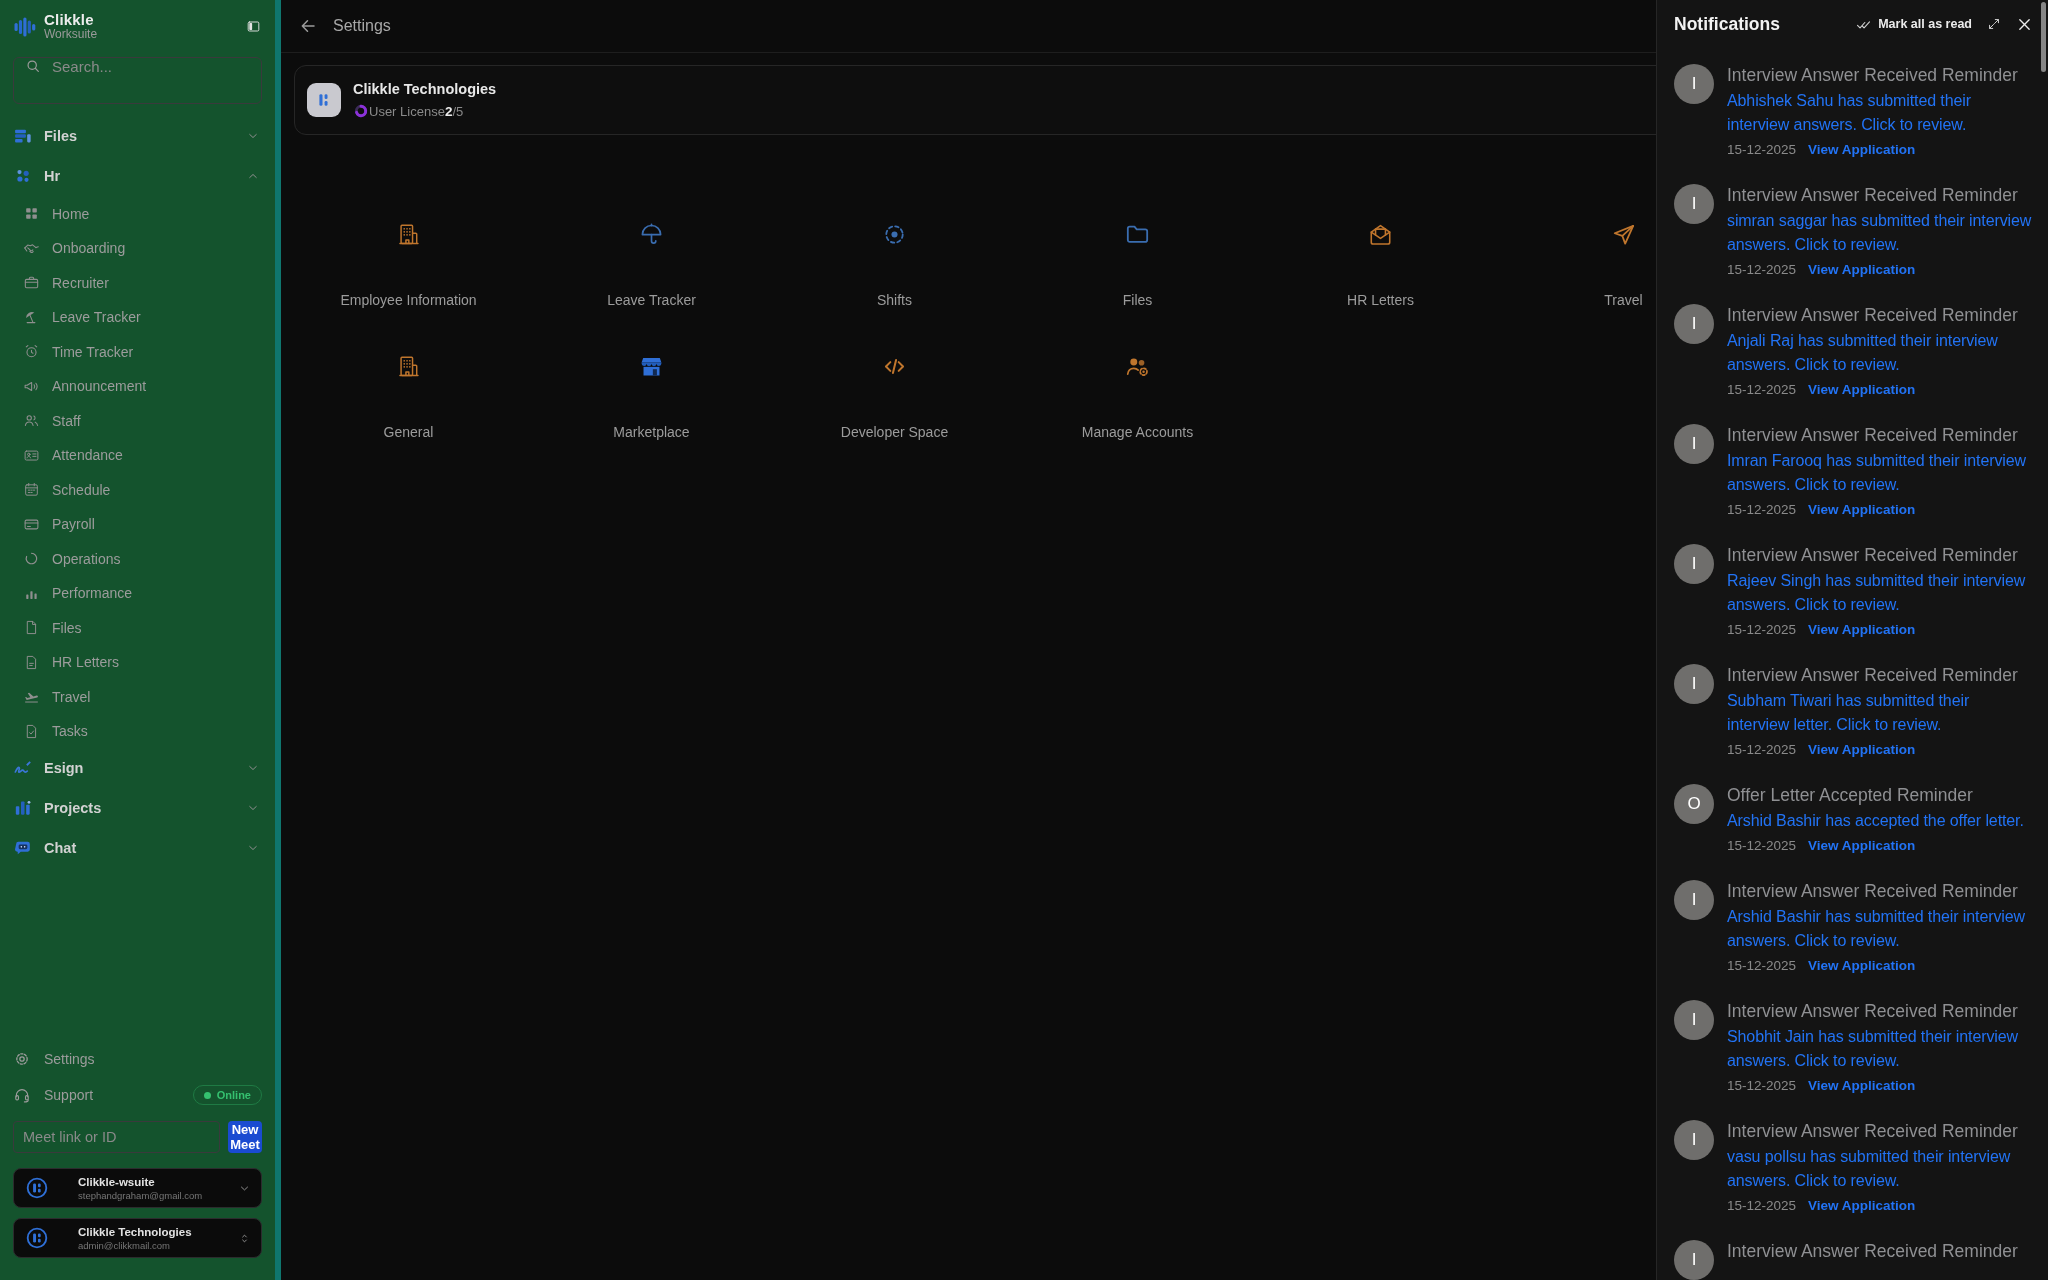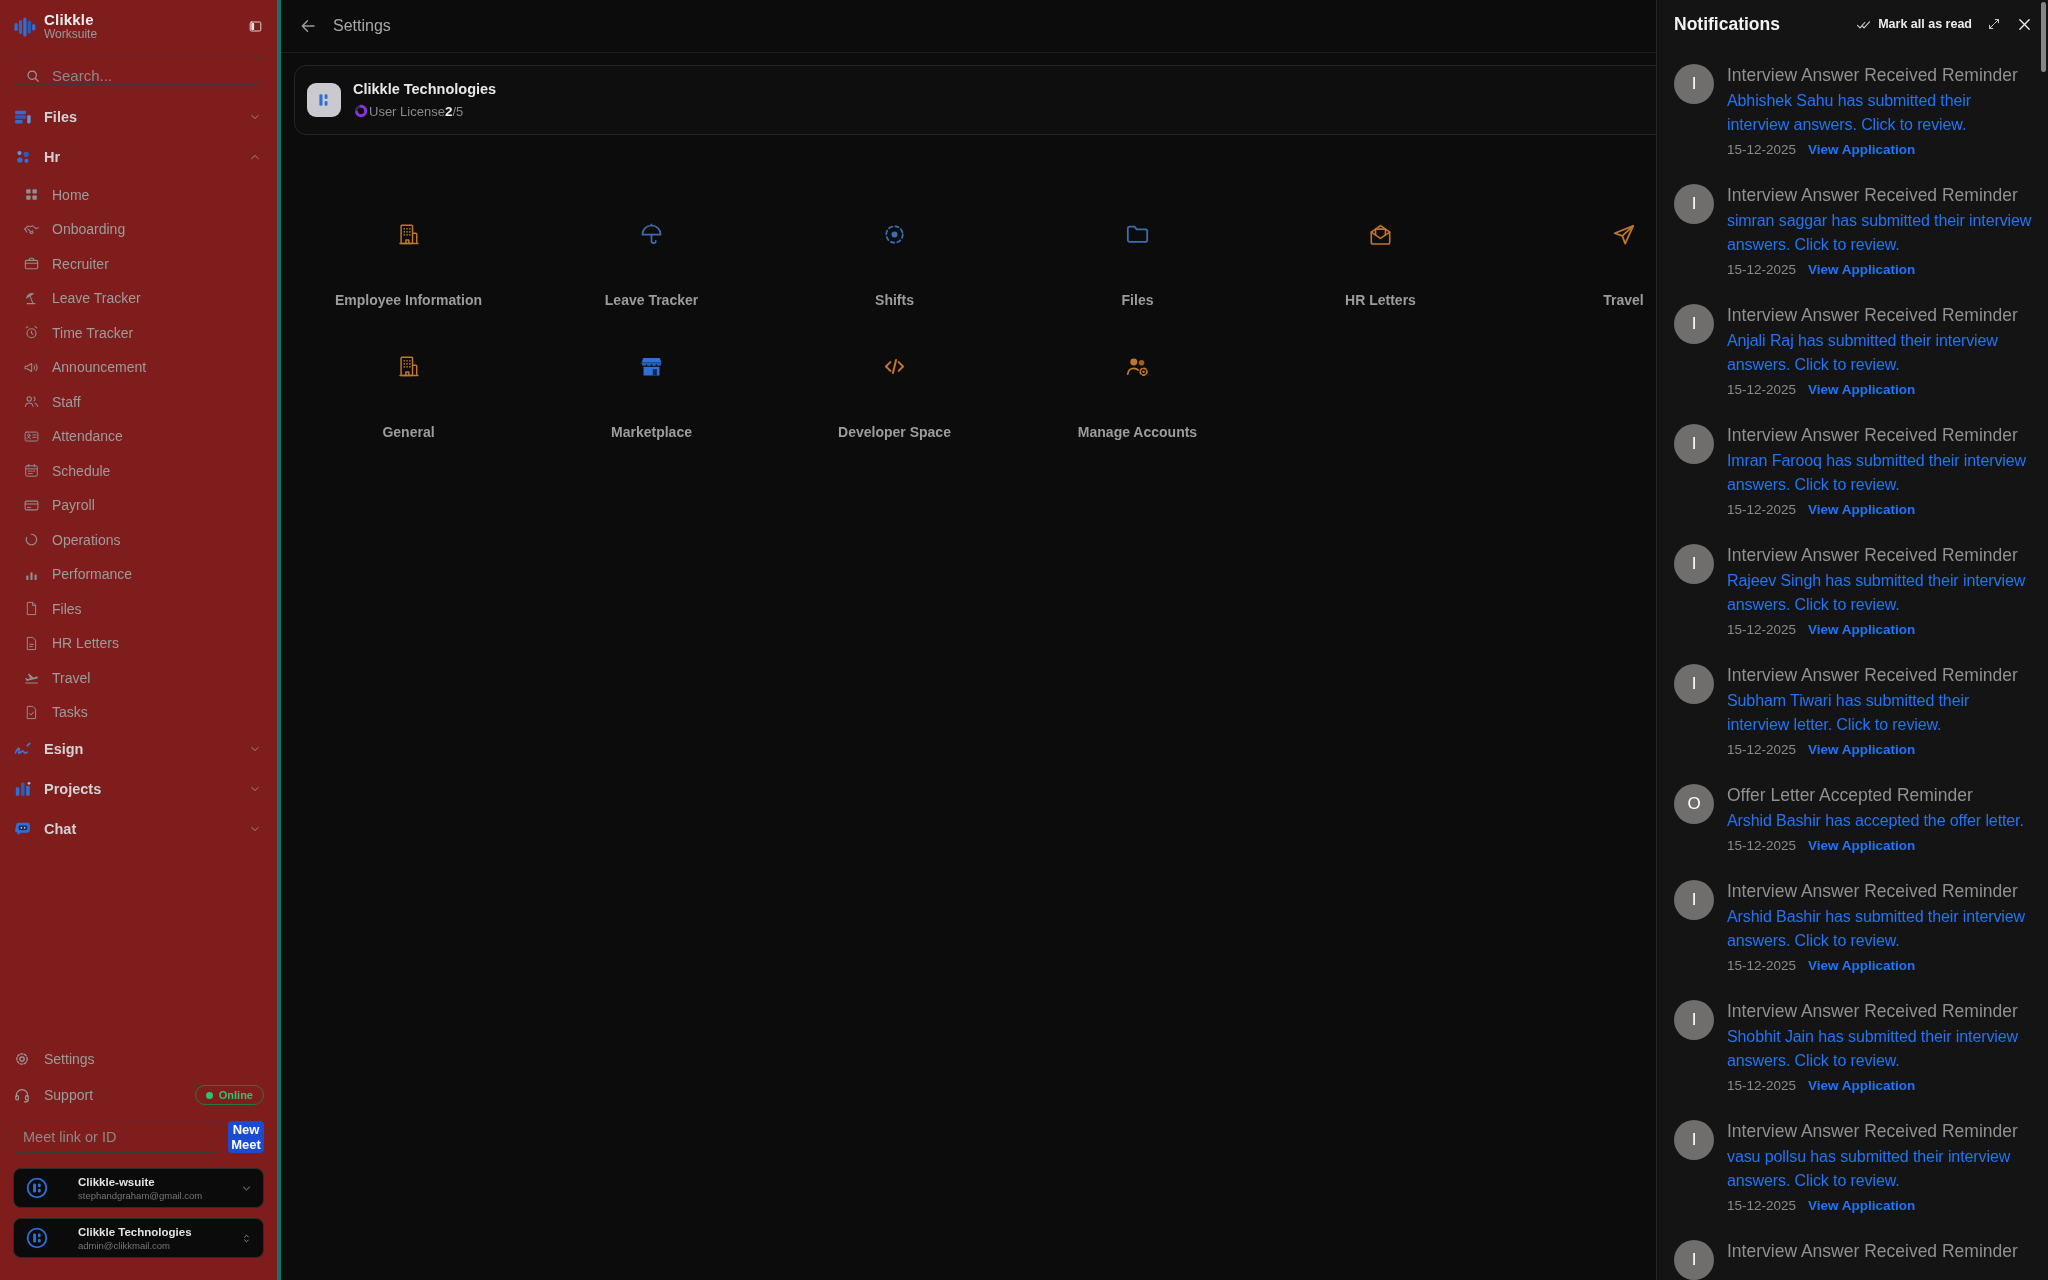"Clikkle" .sidebar { background: #7f1d1d -> #14532d; border-right: 4px solid #0f766e -> 6px solid #0f766e }
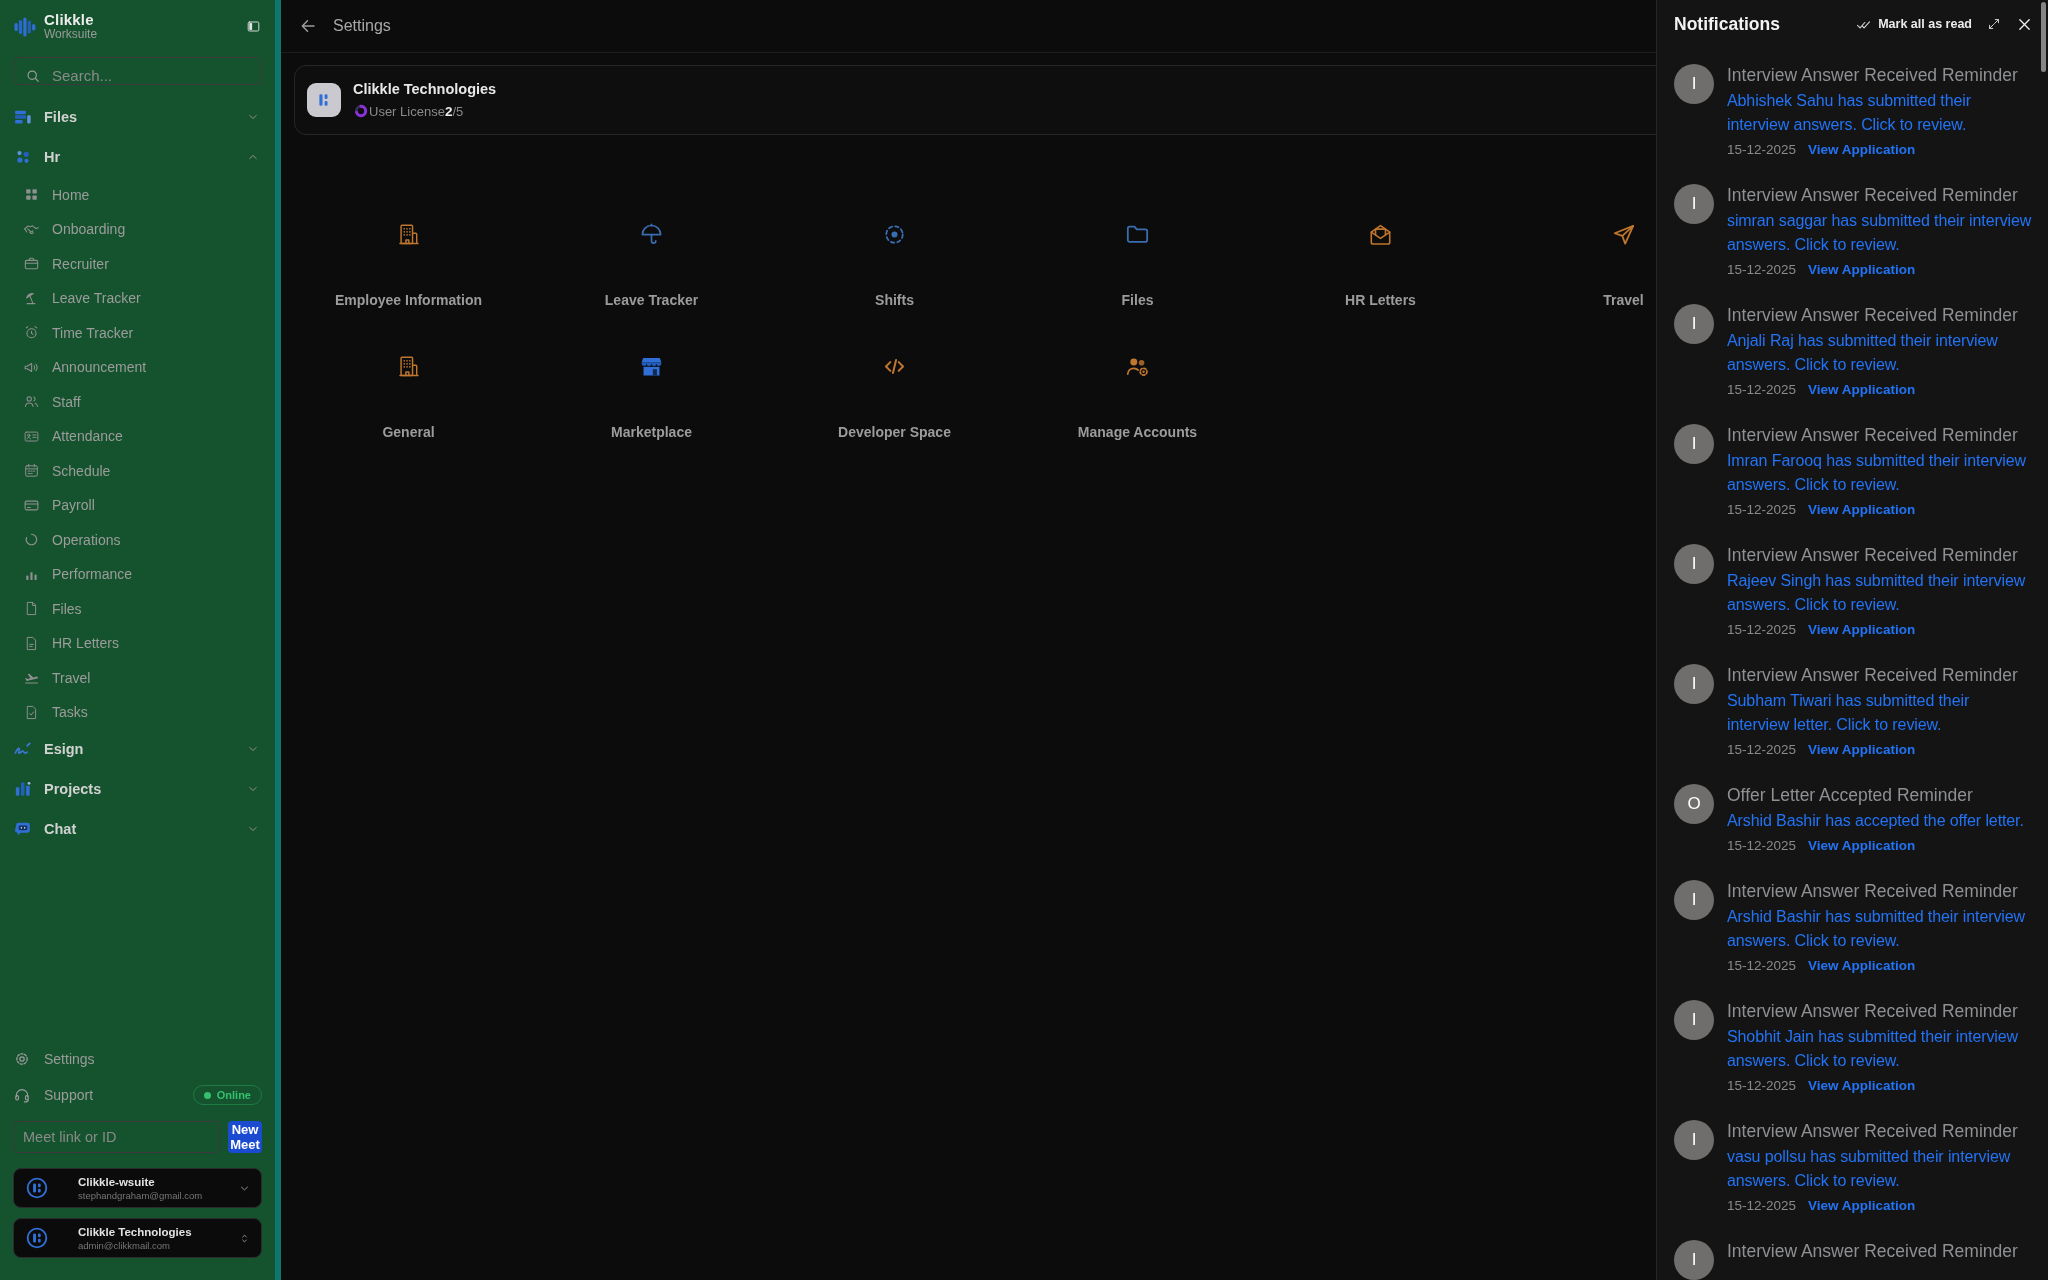"Search..." .search-box { align-items: flex-end -> flex-start; height: 28px -> 47px }
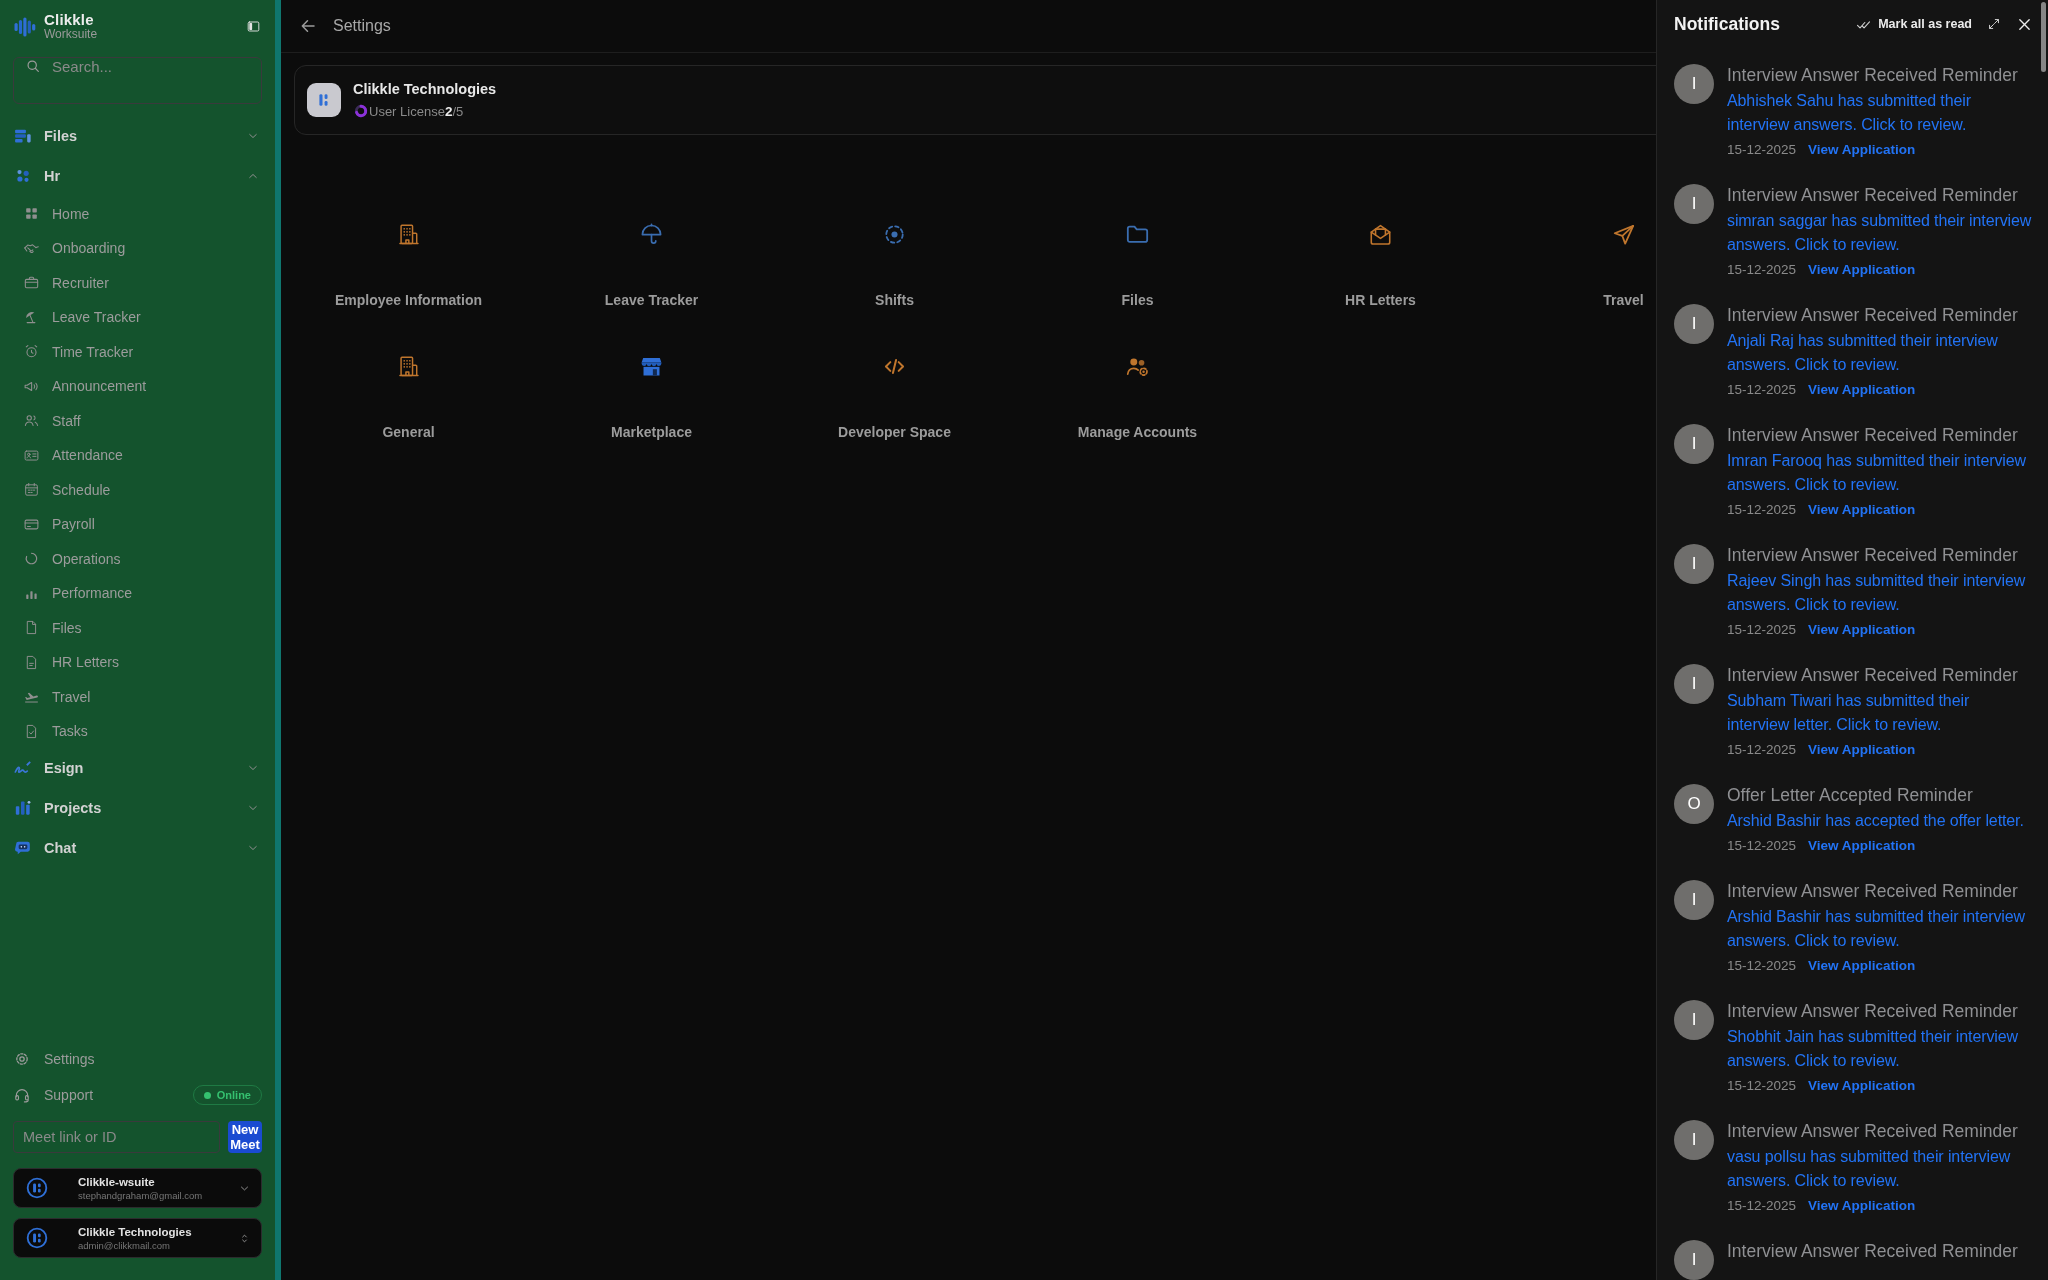"Employee Information" .app-cell { font-weight: bold -> none }
